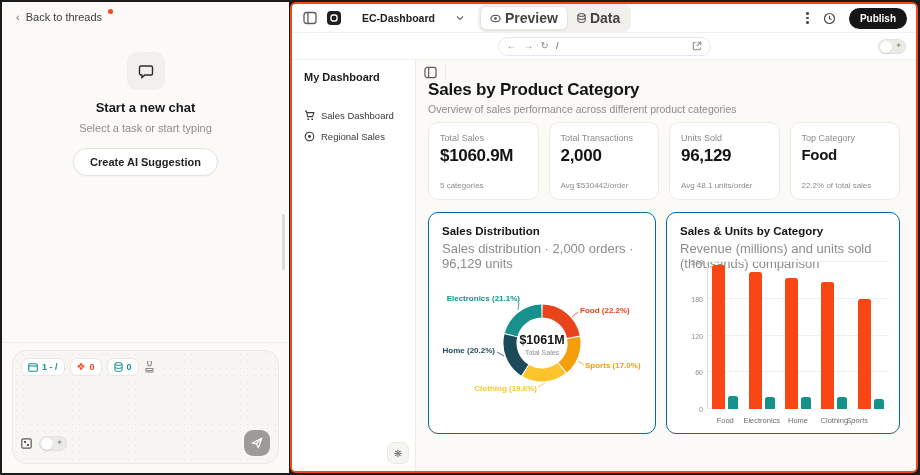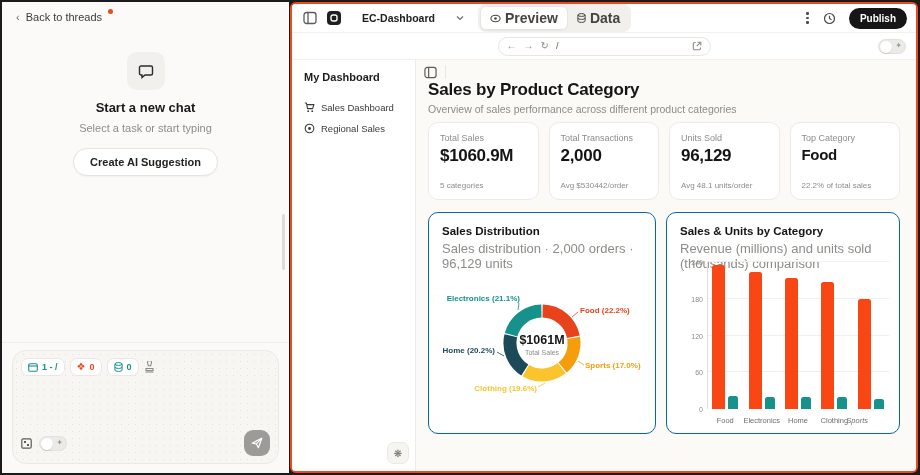"Sales Dashboard" .sb-items { margin-top: 14px -> 22px }
